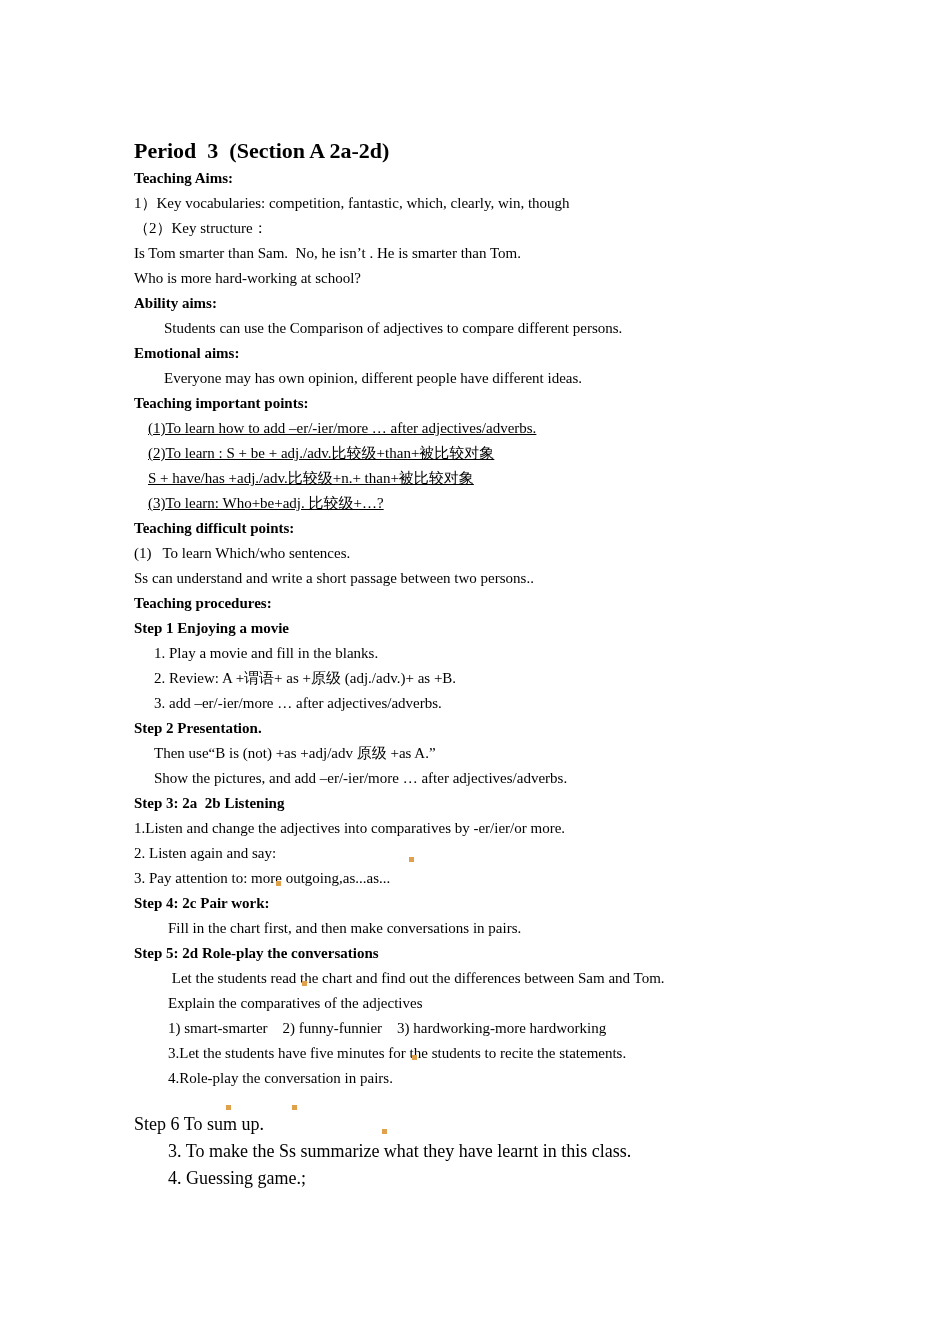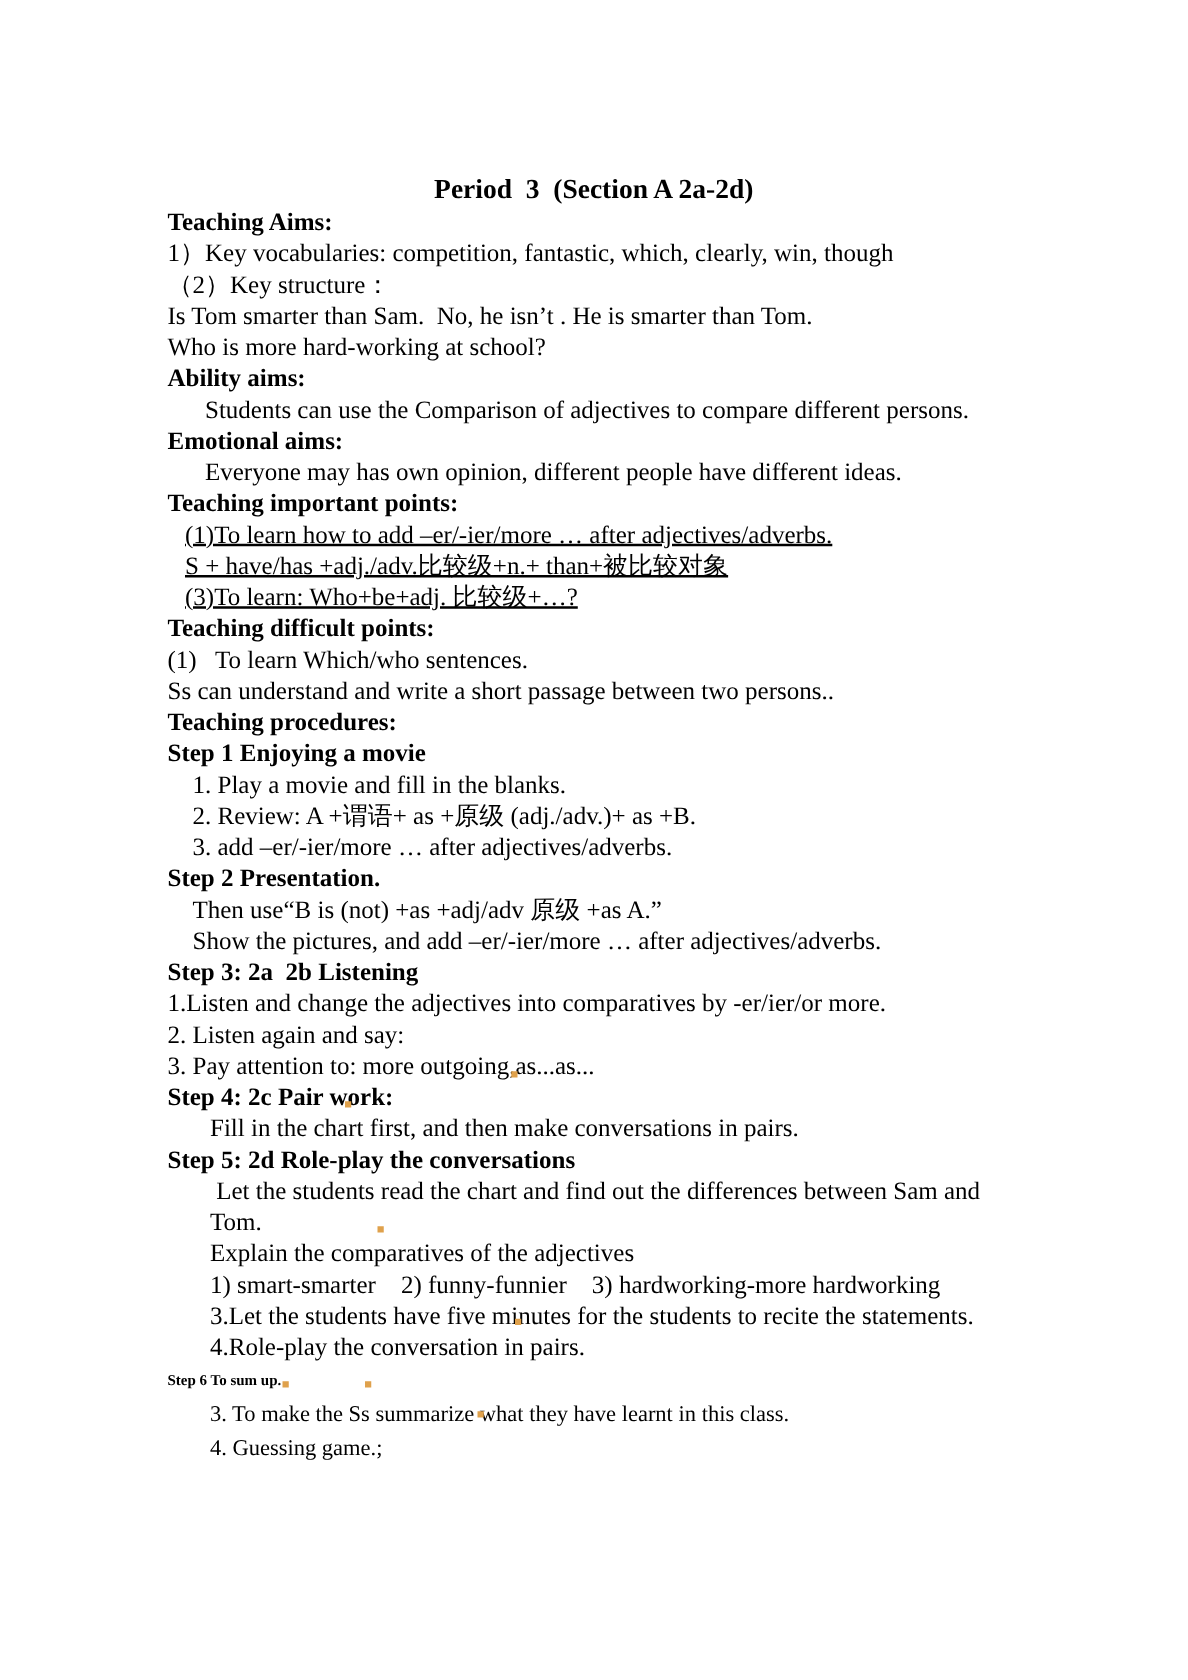"Period 3 (Section A 2a-2d)" .title { text-align: center -> left }
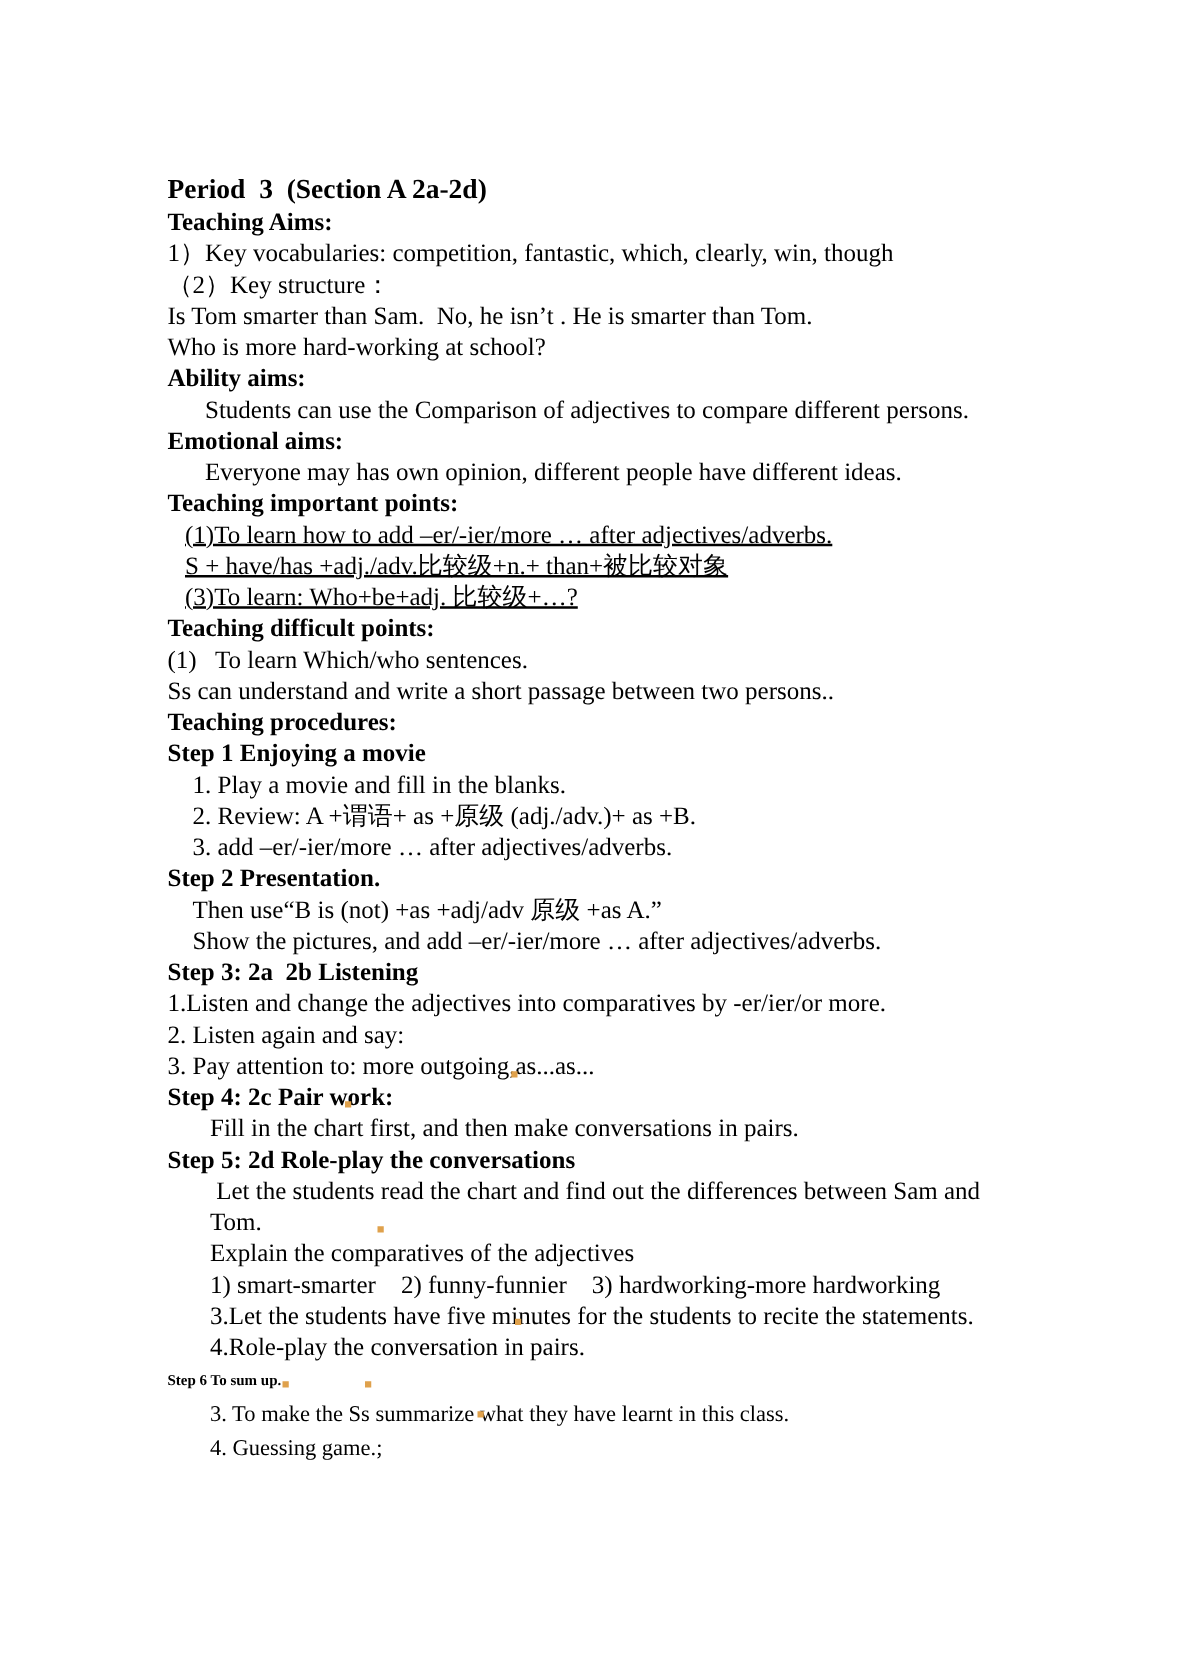"Teaching Aims:" .line { font-size: 20px -> 15px }
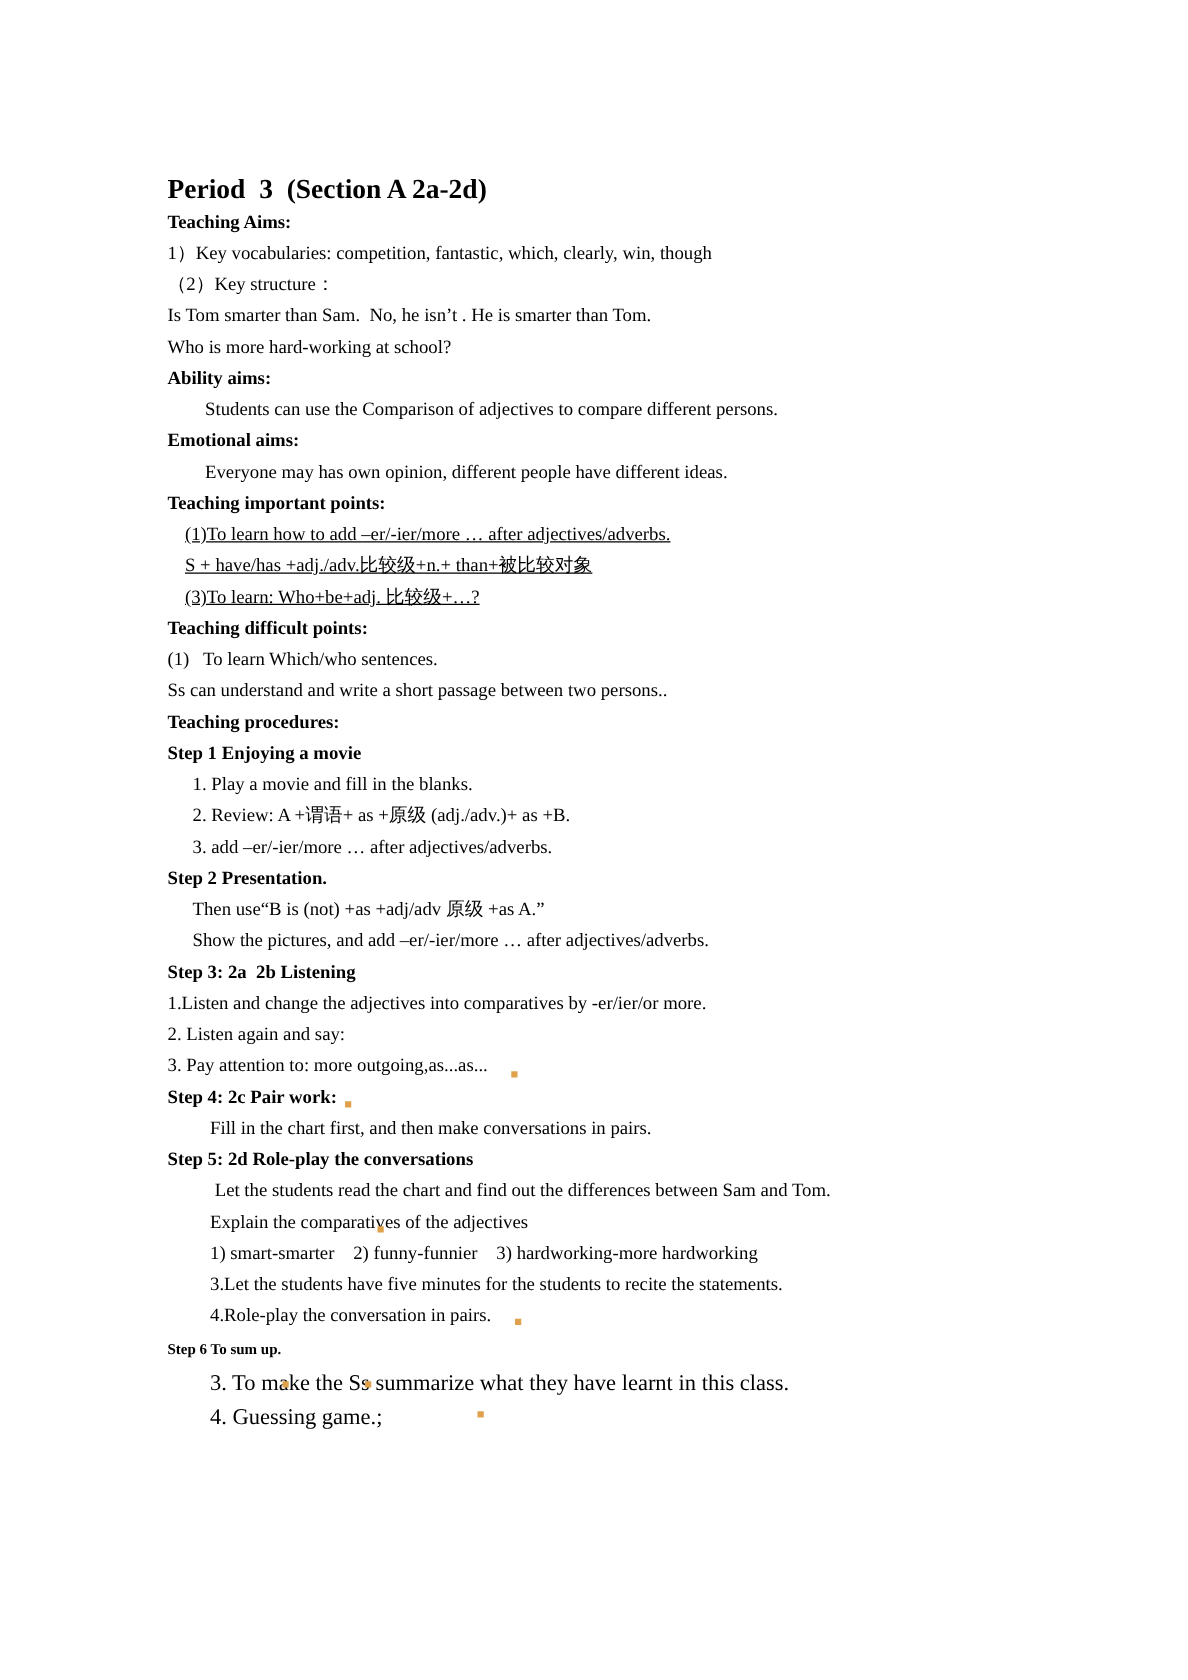"(2)To learn : S +" div.line { html: none -> <div>(2)To learn : S + be + adj./adv.比较级+than+被比较对象</div> }
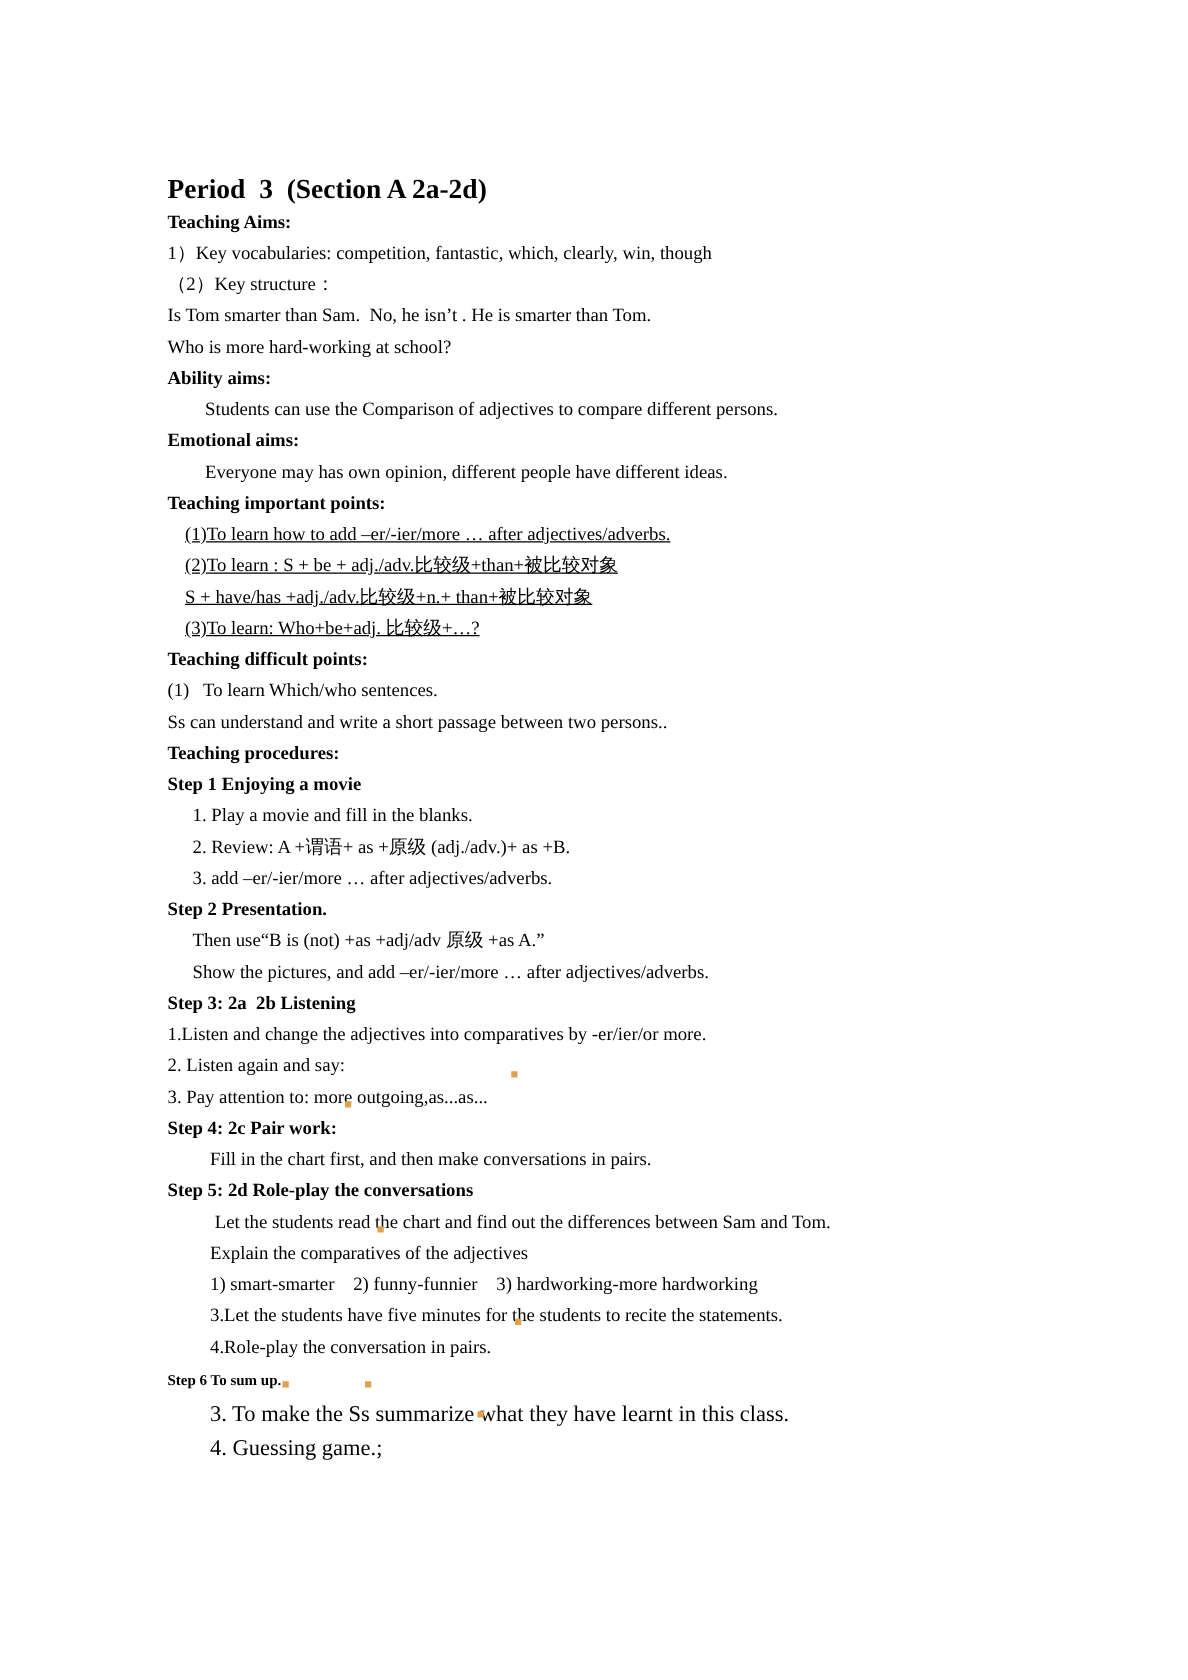"Step 6 To sum up." .s-hL { font-size: 12px -> 18px; font-weight: bold -> normal; margin-top: none -> 20px }
